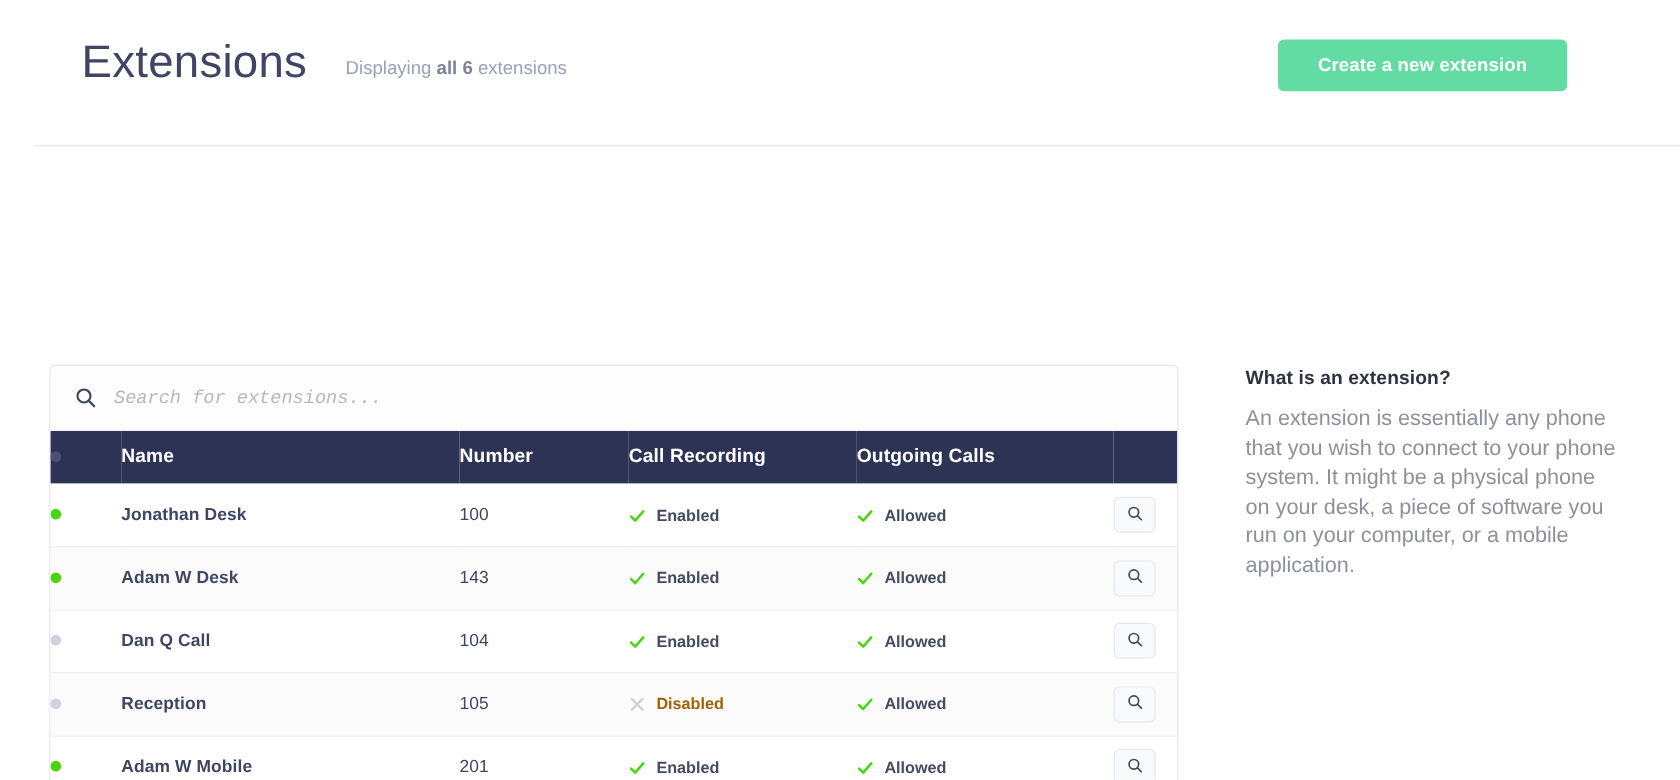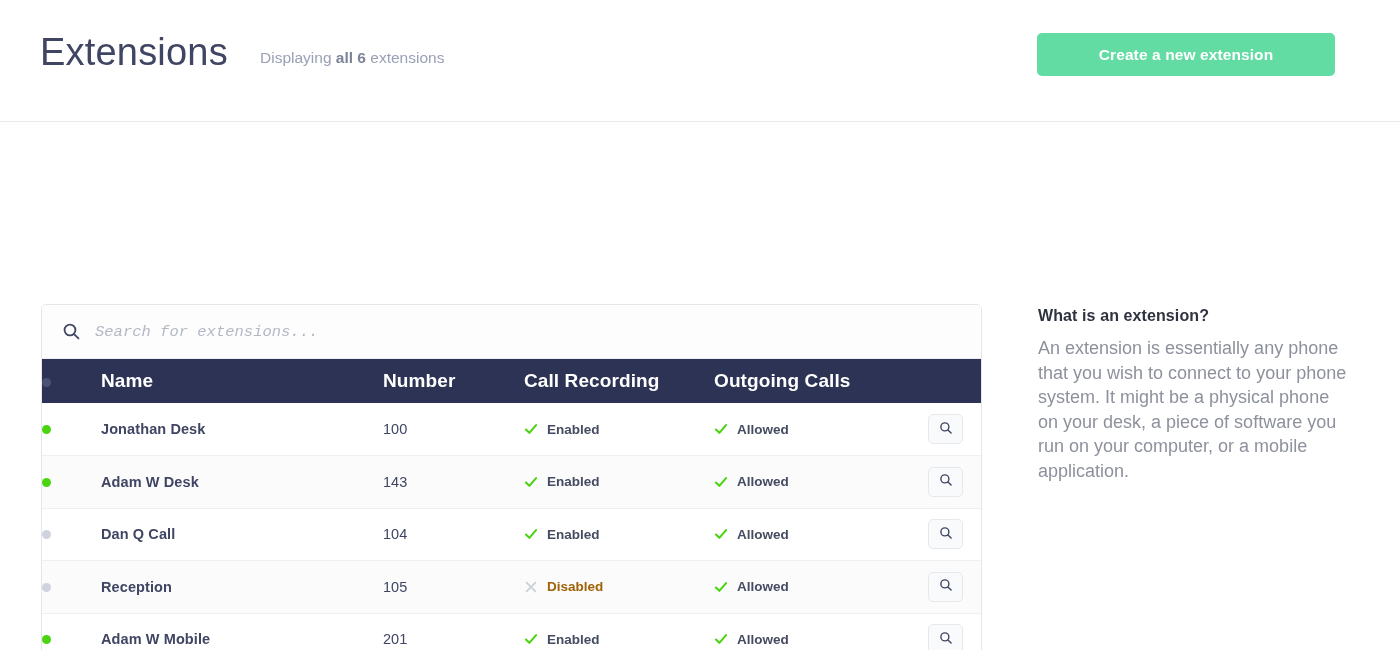"Extensions" .topbar { margin-left: none -> 28px }
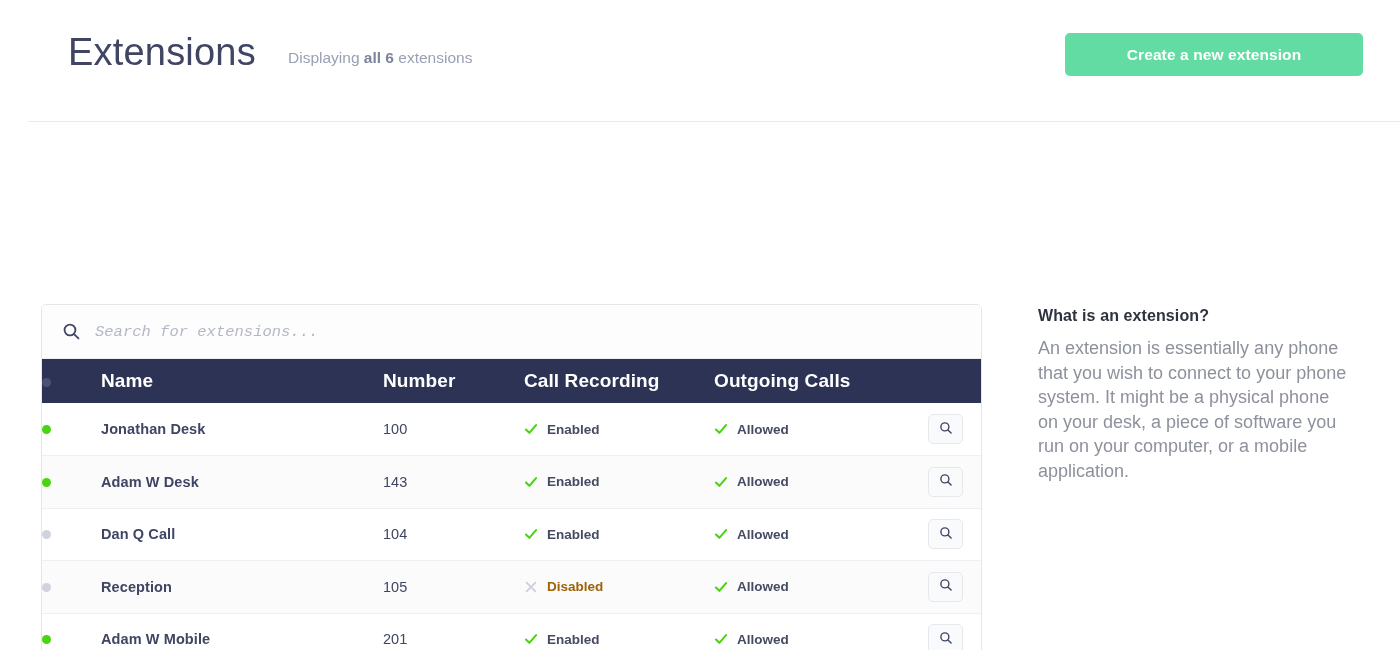"Create a new extension" .create-btn { width: 298px -> 241px }
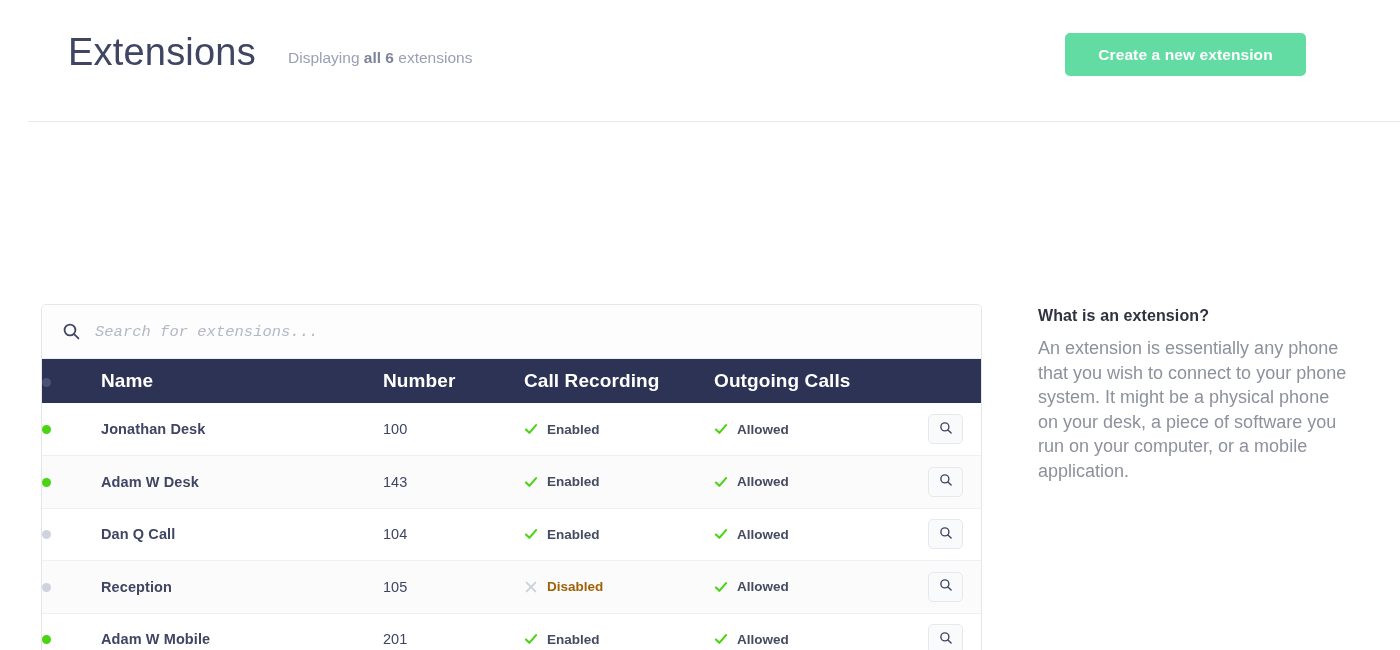"Name" table.ext-table thead th { font-size: 19px -> 16px }
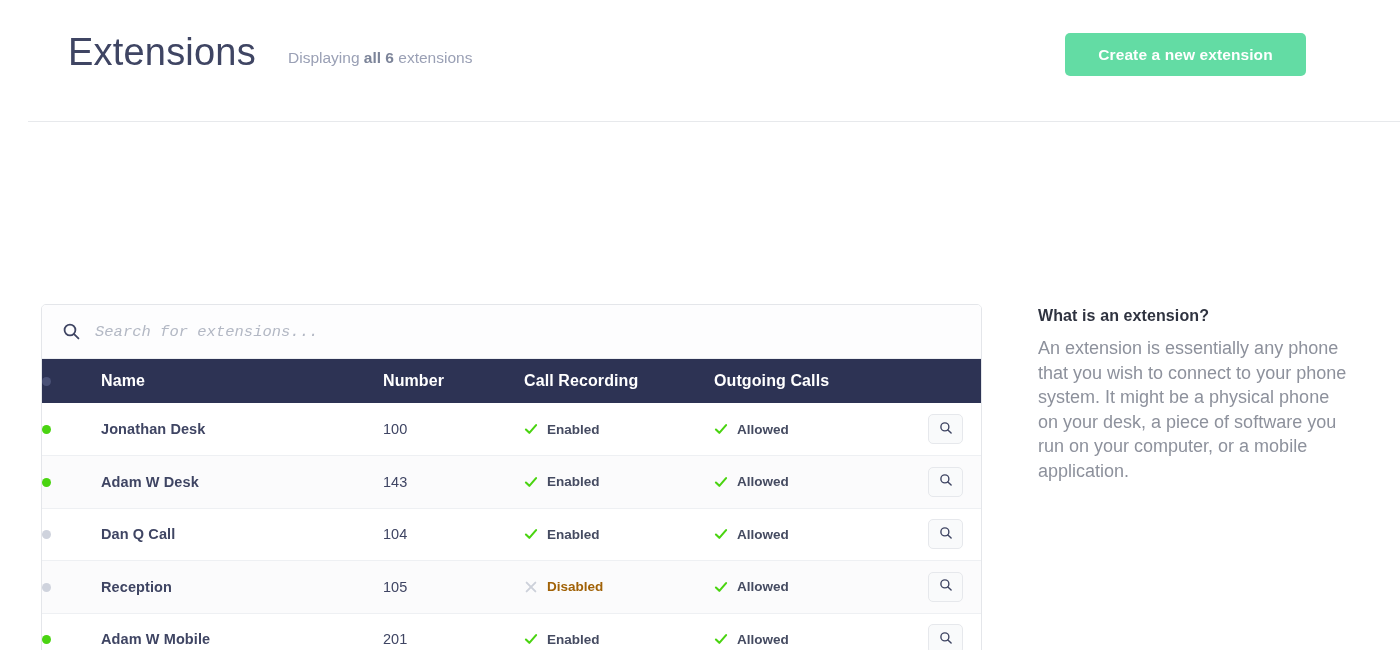"Enabled" .flag { align-items: center -> flex-end }
